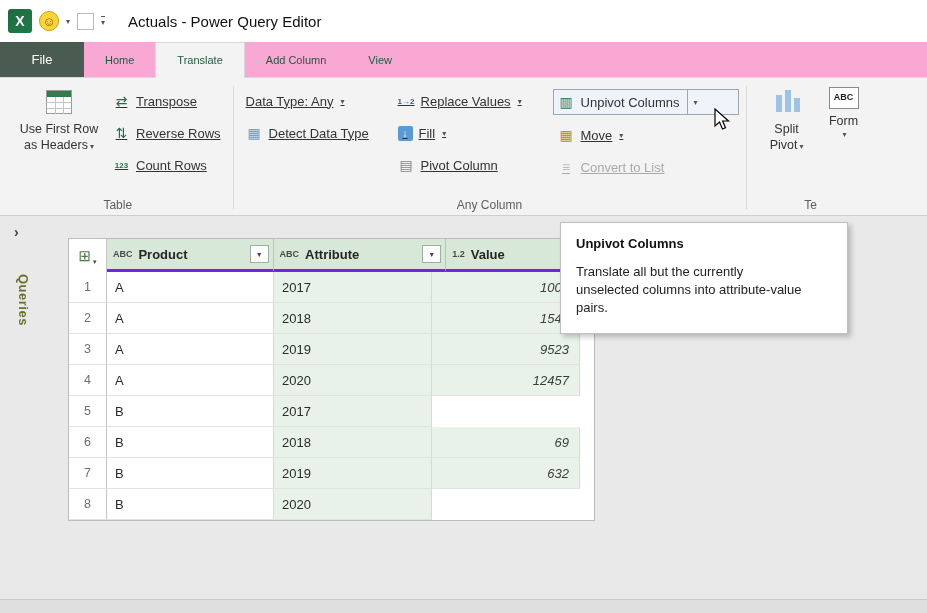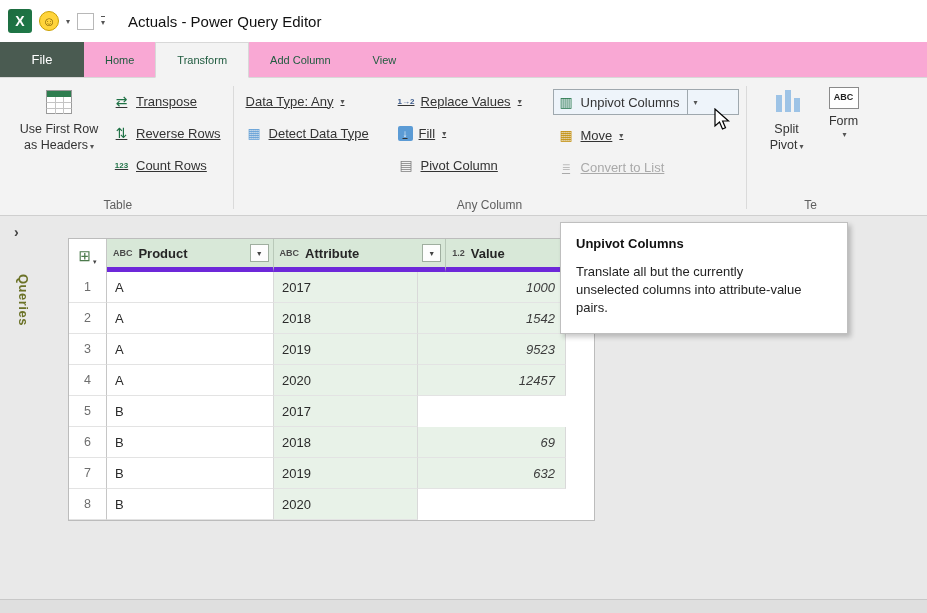"Transform" div.tab { text: Transform -> Translate }
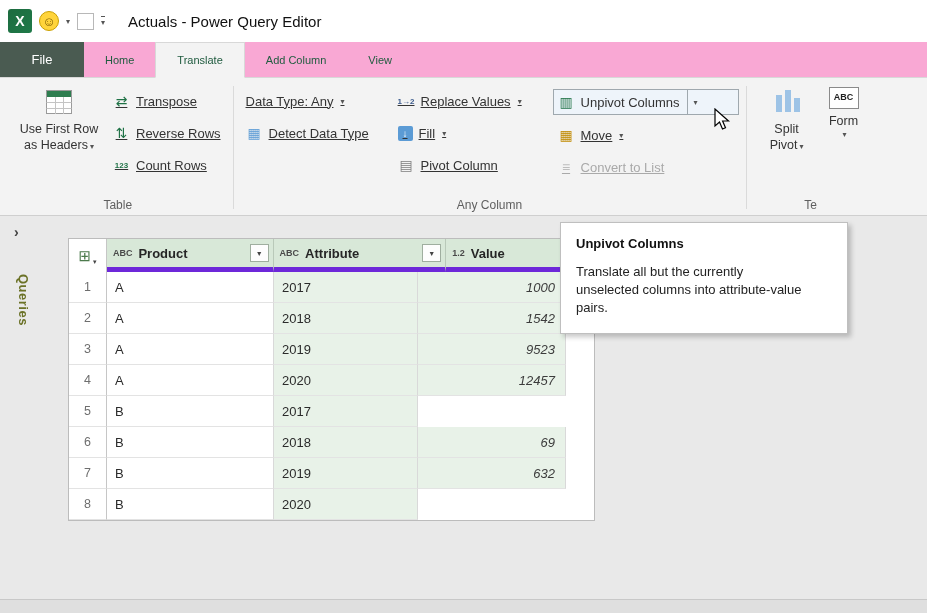"ABC" .g-h { border-bottom: 5px solid #6d28d9 -> 3px solid #6d28d9 }
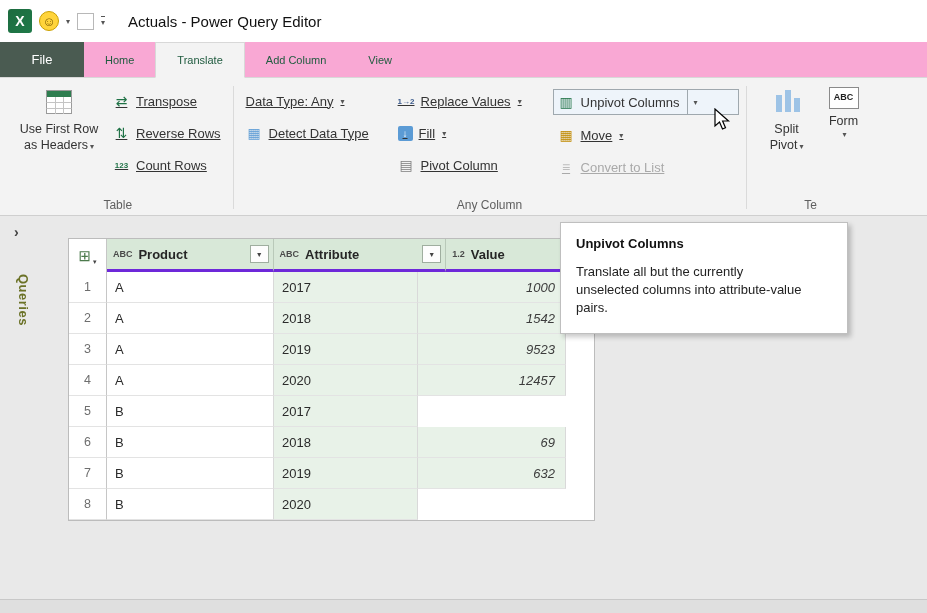"2017" .cell-attr { width: 144px -> 158px }
